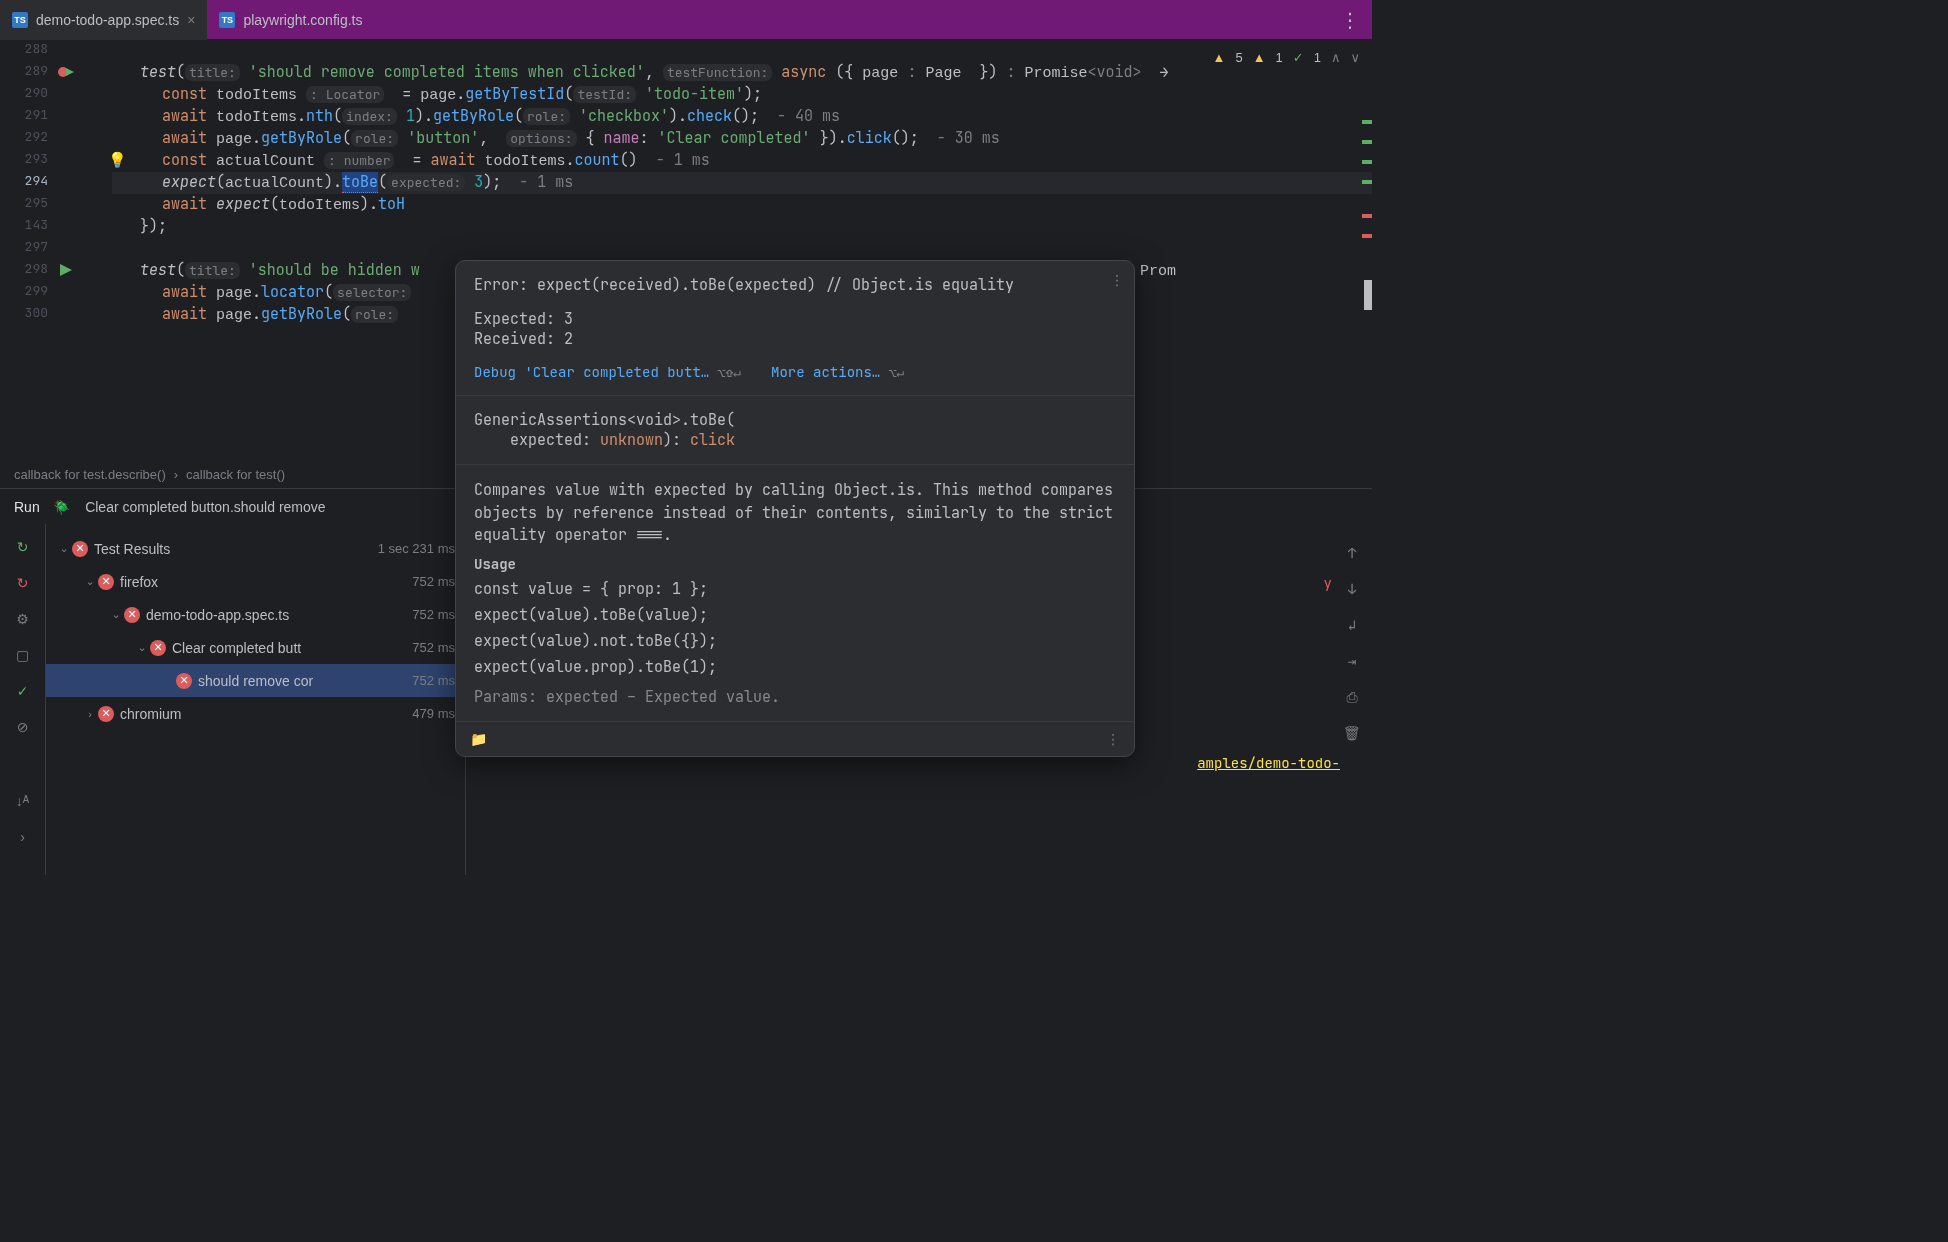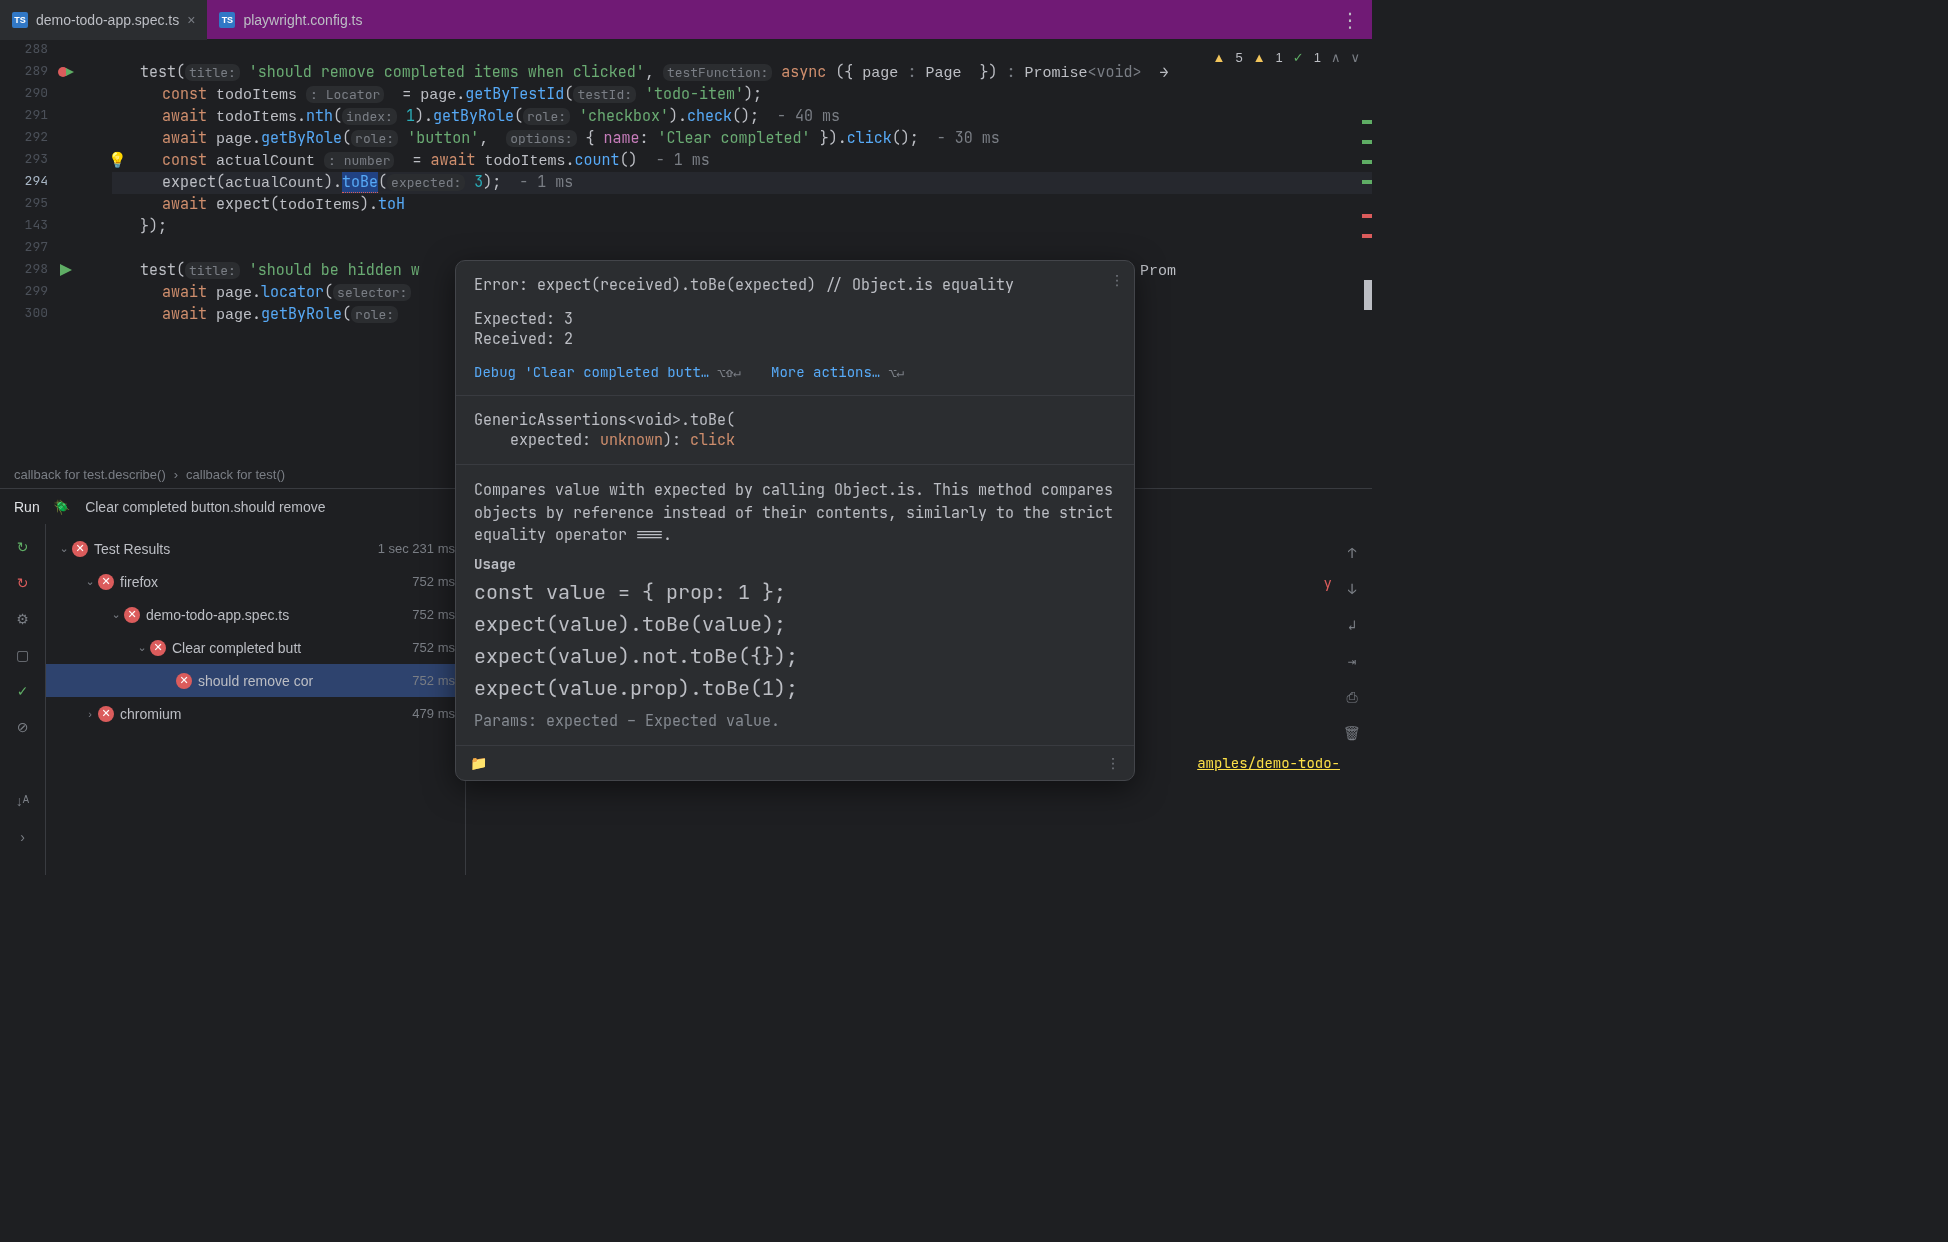"test" .fn { font-style: none -> italic }
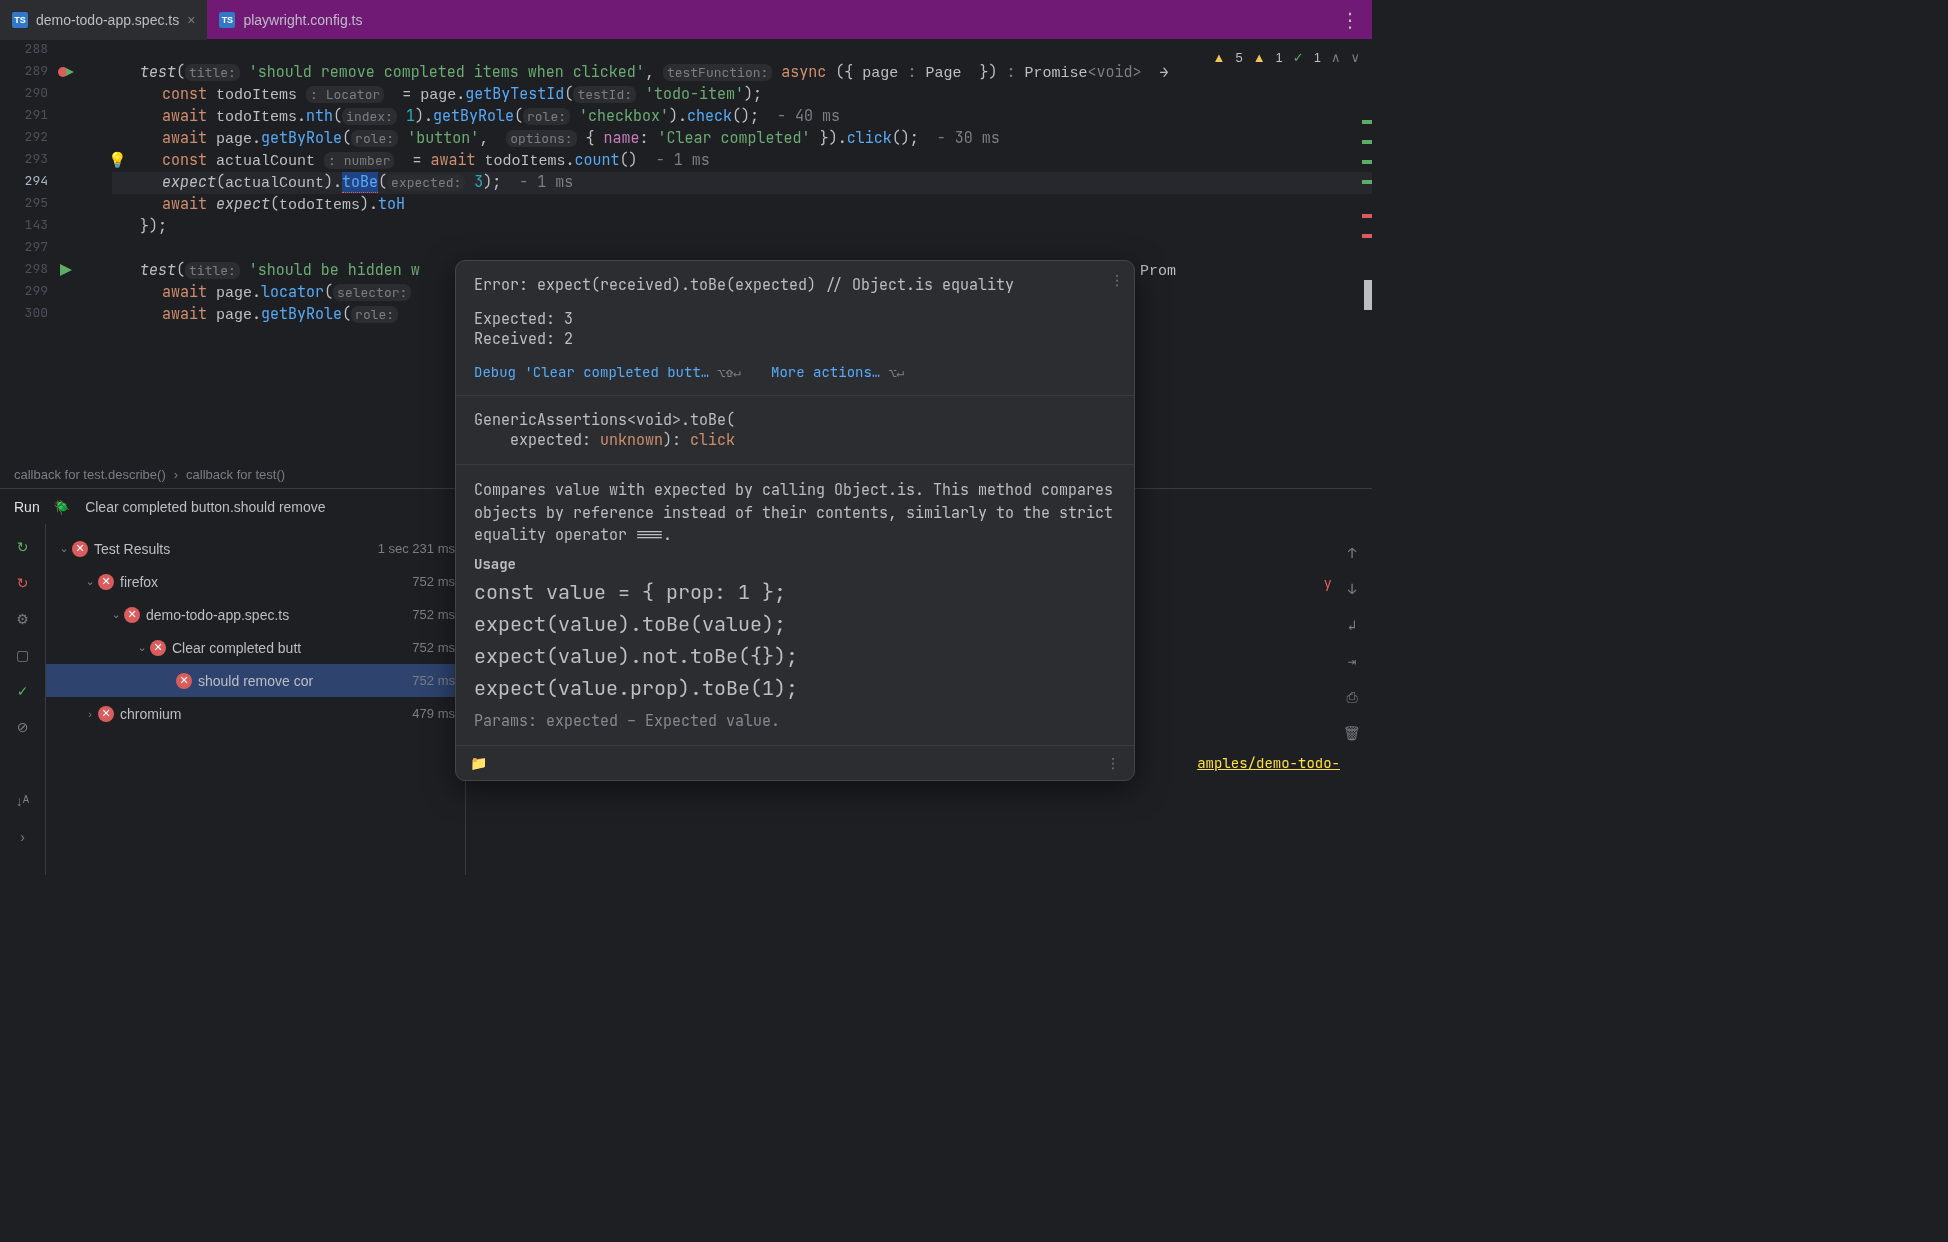"const value = { prop:" .popup .codeex { font-size: 20px -> 15px }
